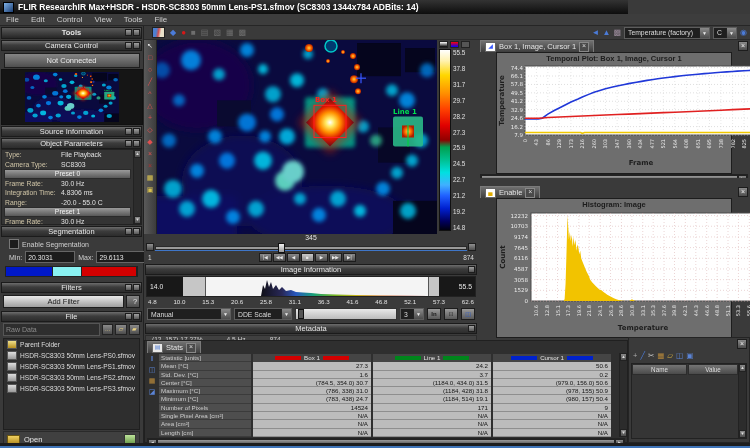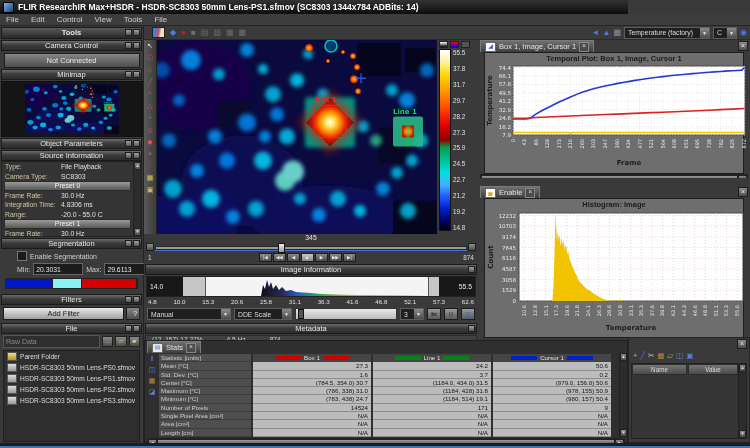"Temporal Plot: Box 1, Image," .plot-panel { margin: 0 6px -> 0 18px }
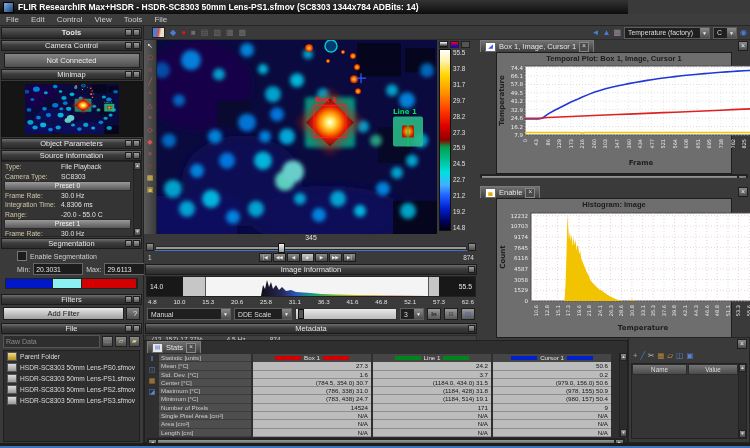"Minimap" div.phdr { html: <div> <span>Minimap</span> <span> <span></span> <span></span> </span> </div> -> none }
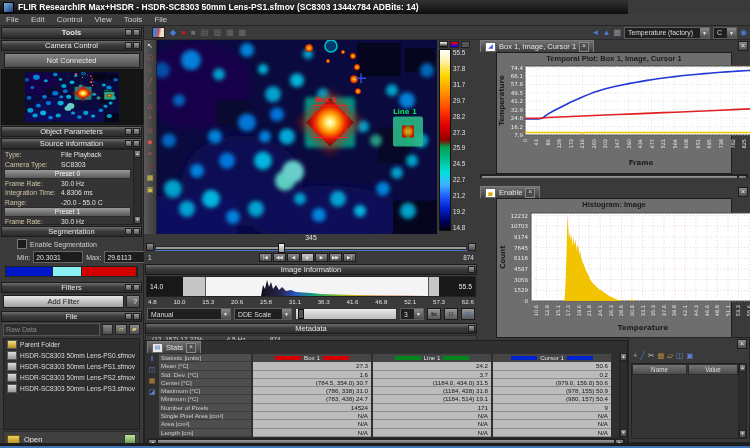"Object Parameters" div.phdr { order: before "Source Information" -> after "Source Information" }
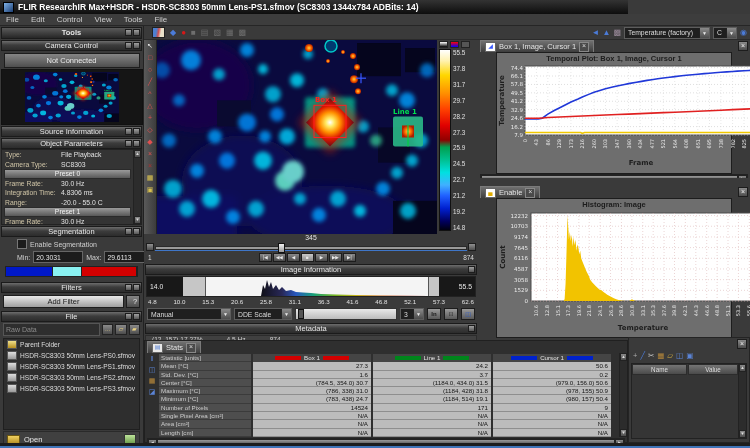"20.3031" .seg-row { padding: 2px 4px 0 16px -> 2px 4px 0 8px }
